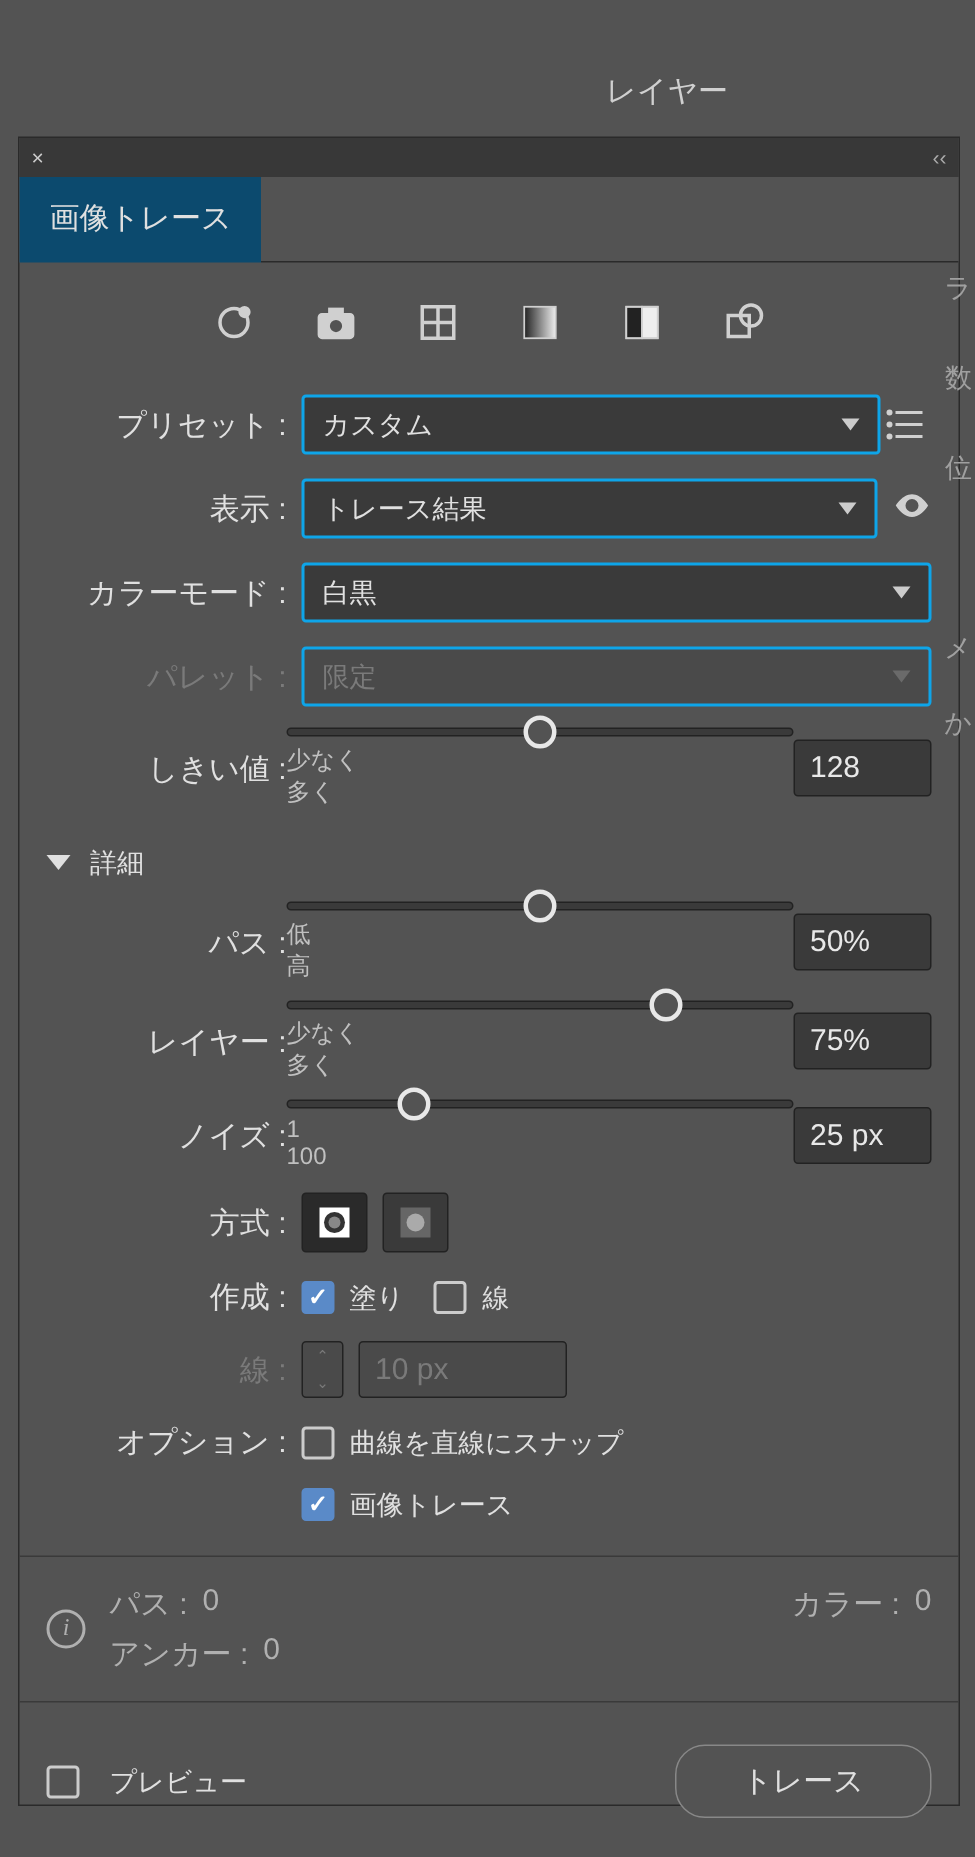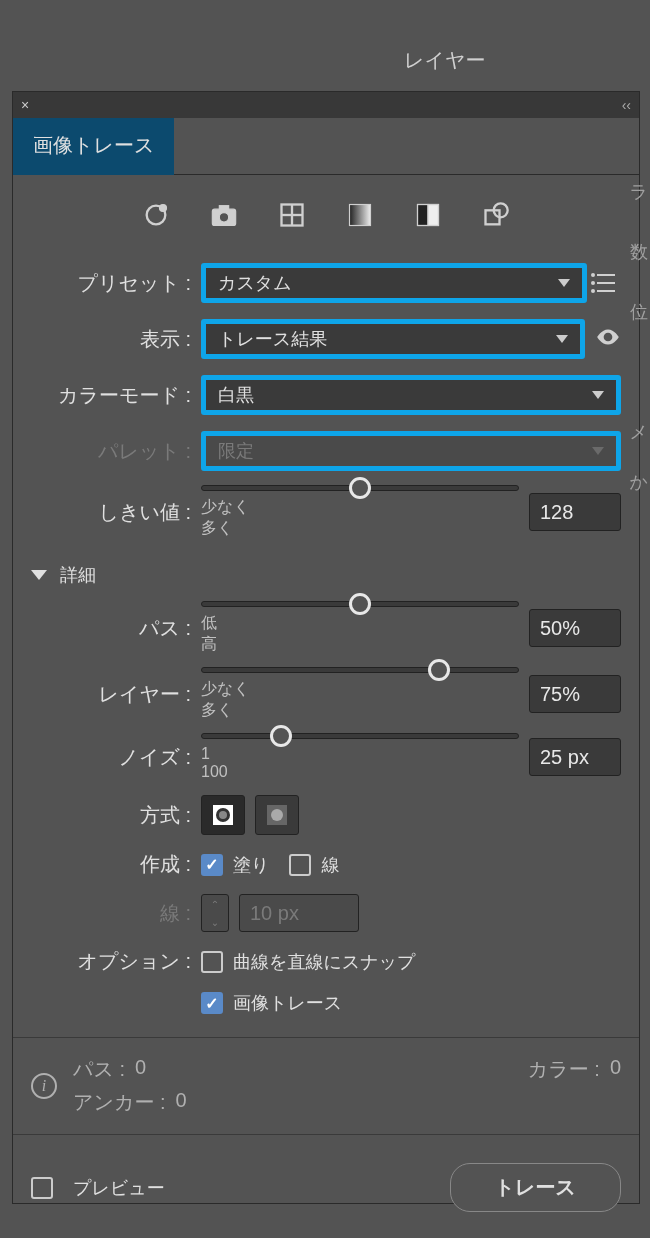"カスタム" .select { border: 5px solid #0ea5e9 -> 2px solid #0ea5e9 }
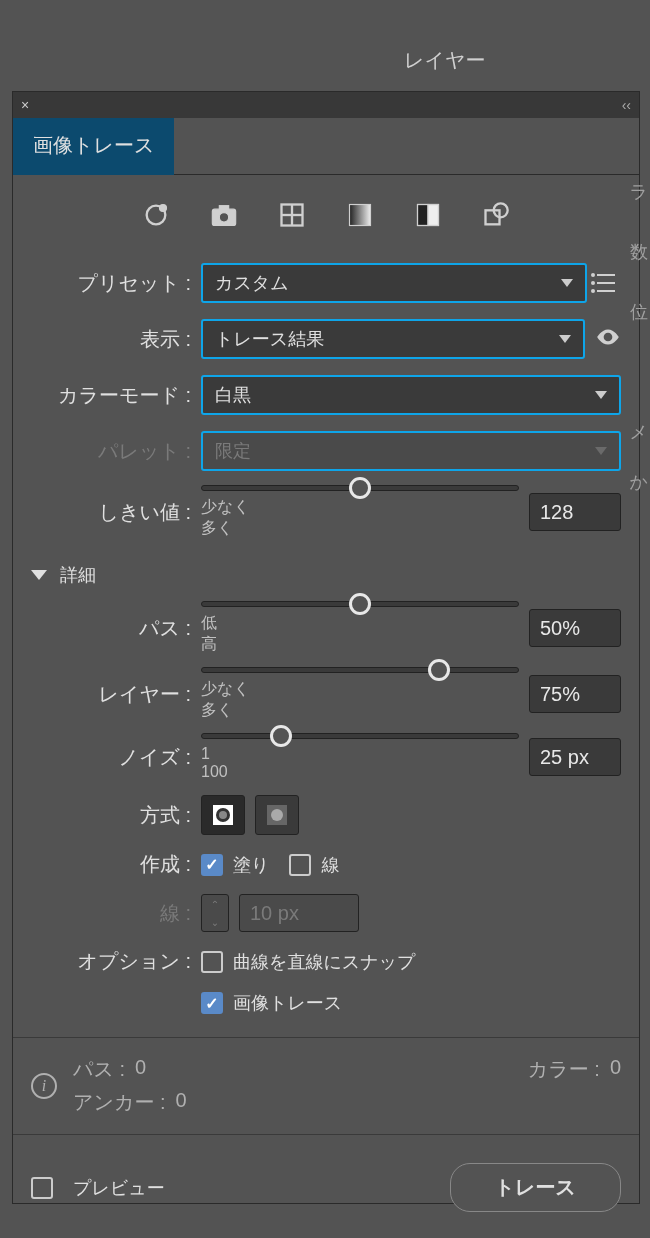"しきい値 :" .slider-row { gap: 10px -> none }
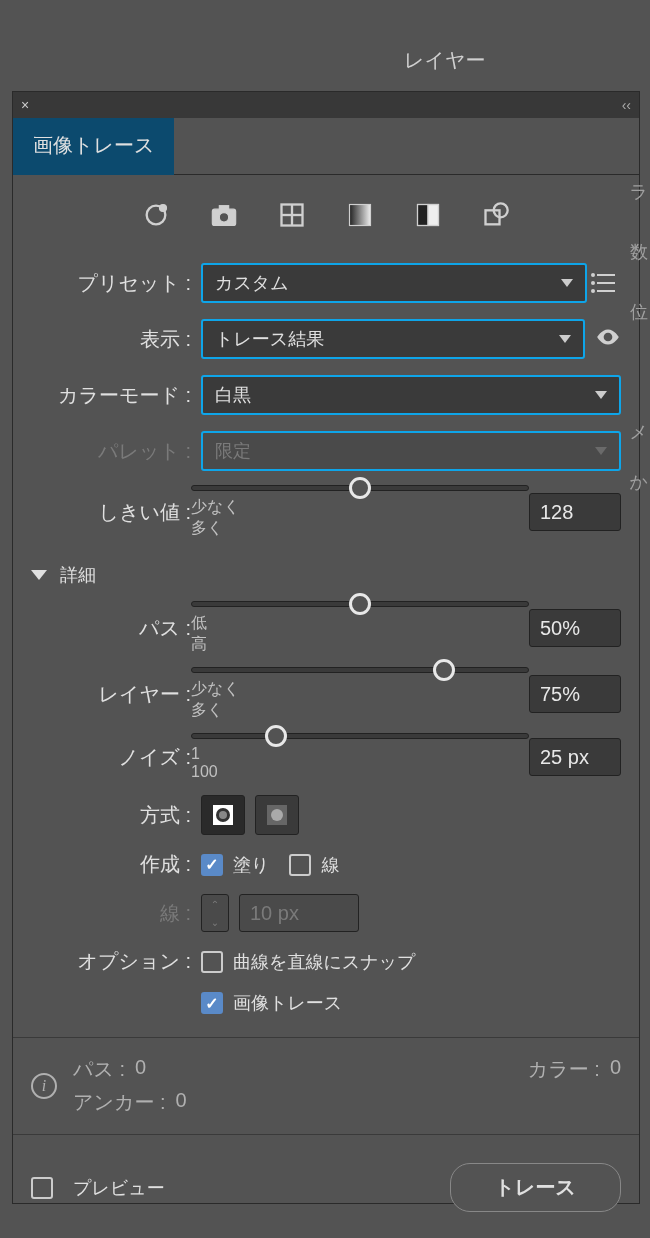"10 px" div.value-box { width: 120px -> 139px }
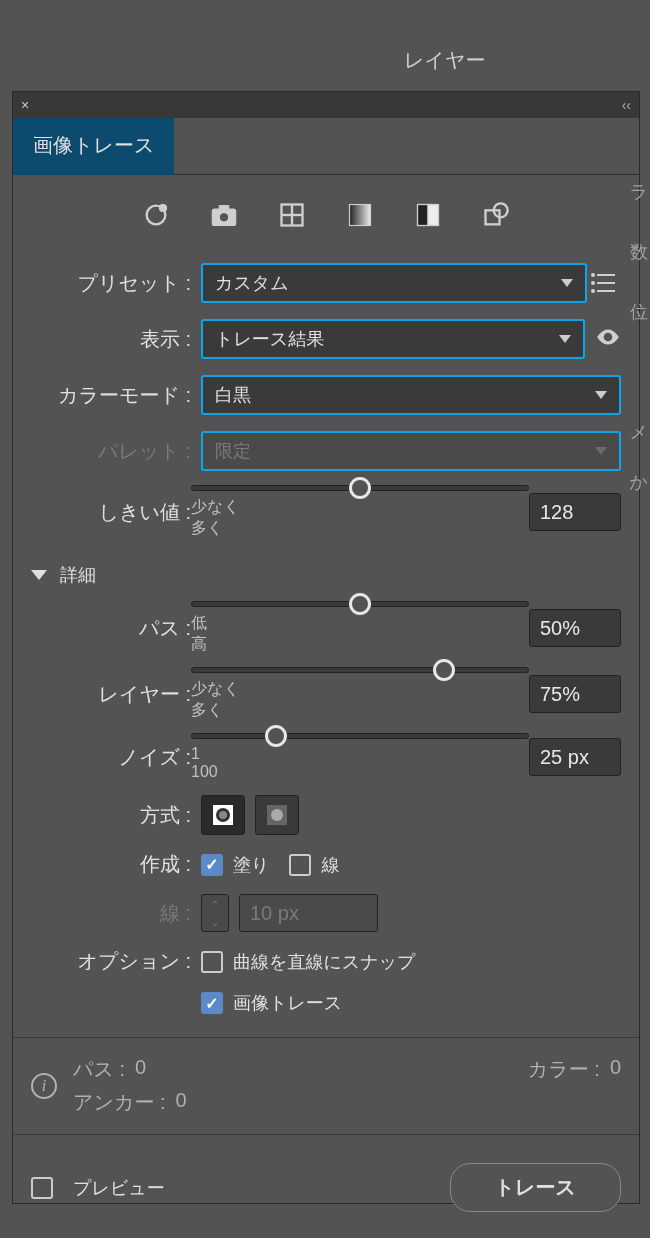"トレース" .trace-btn { font-weight: bold -> none }
